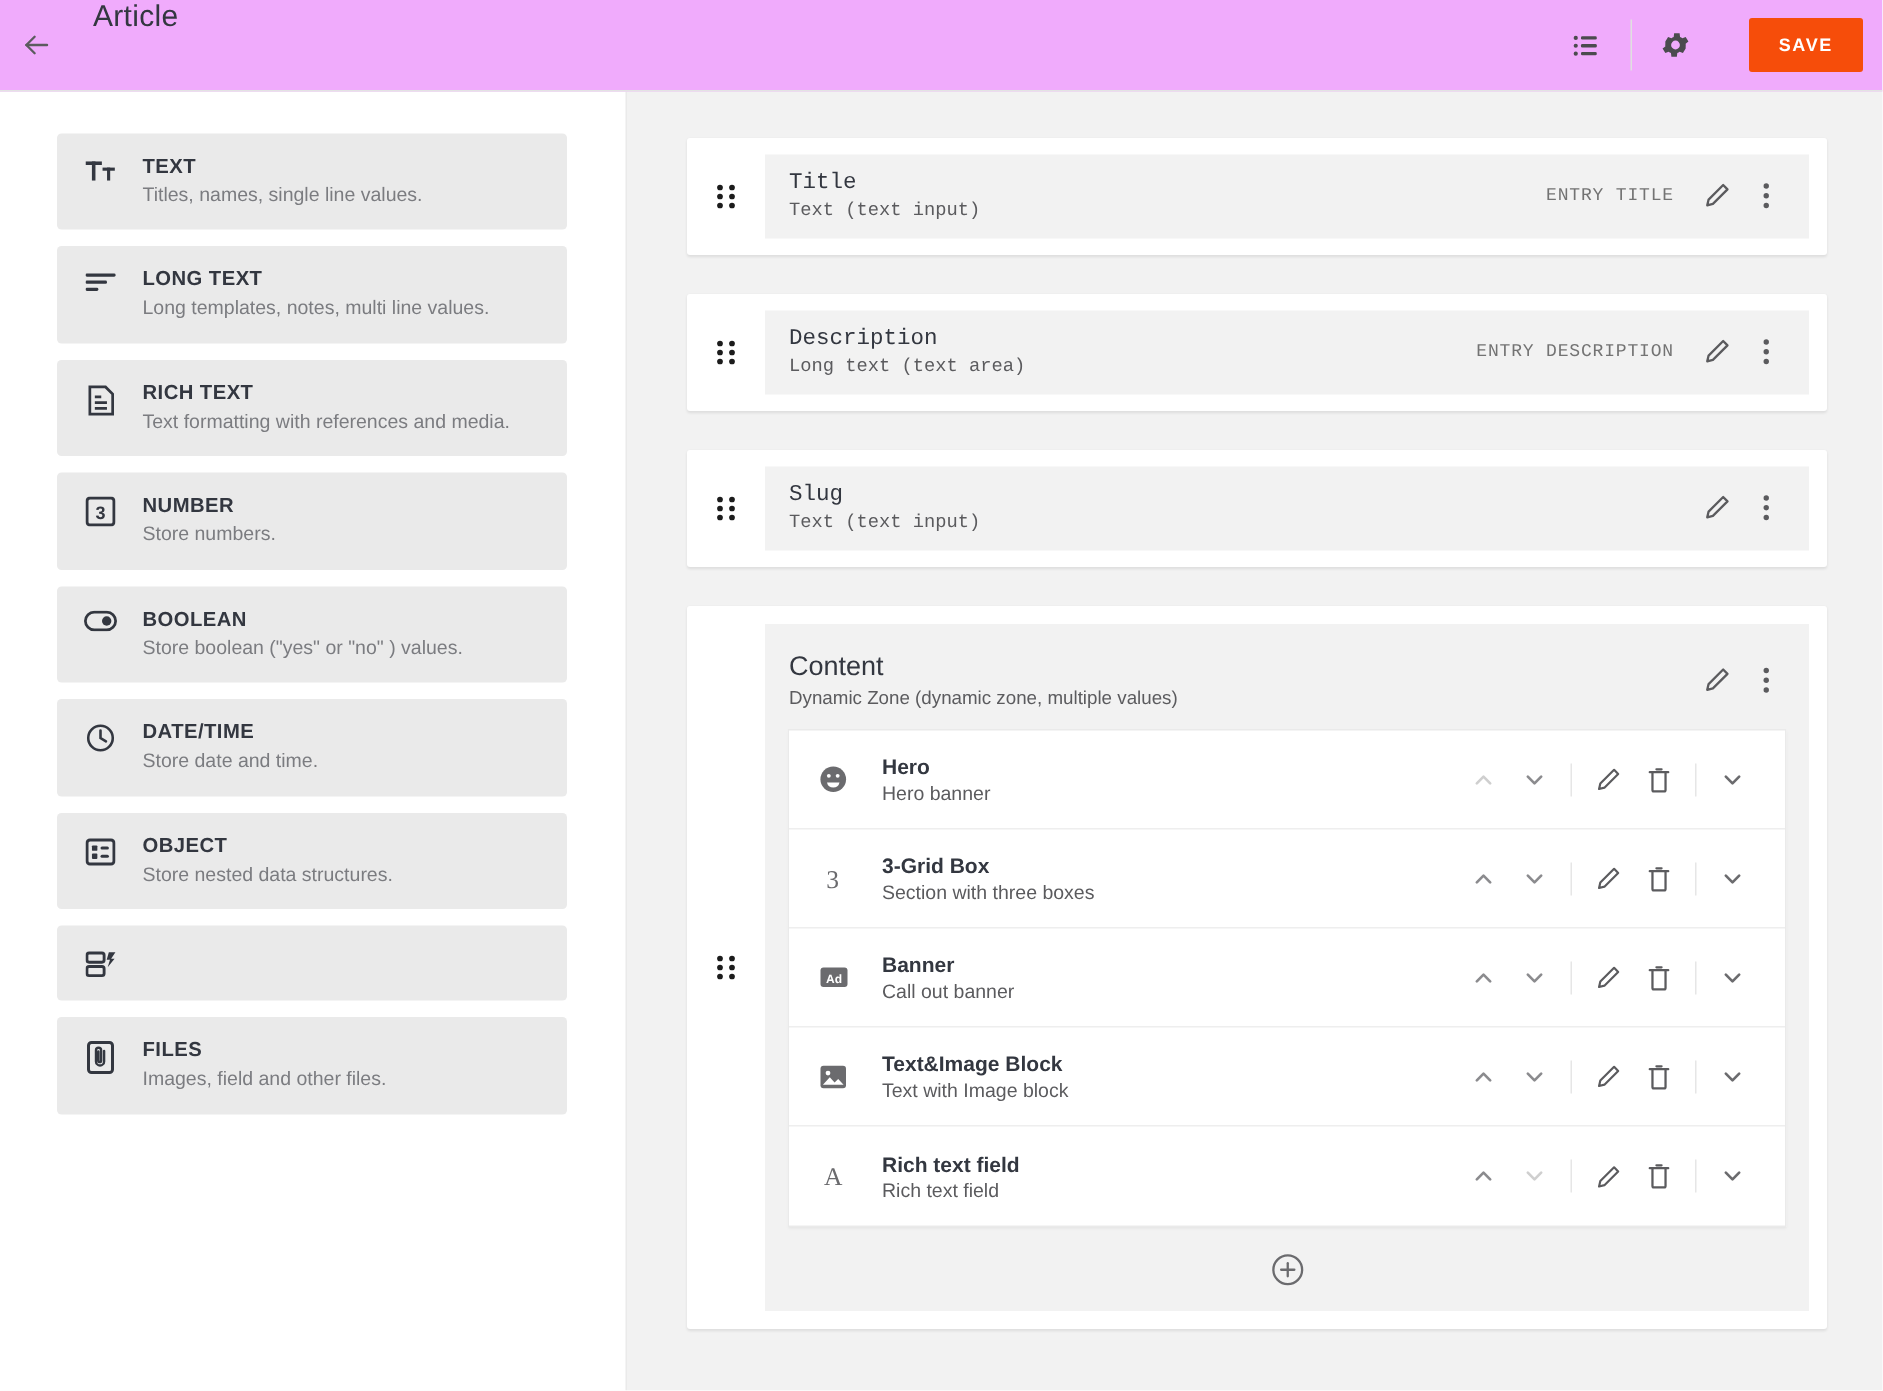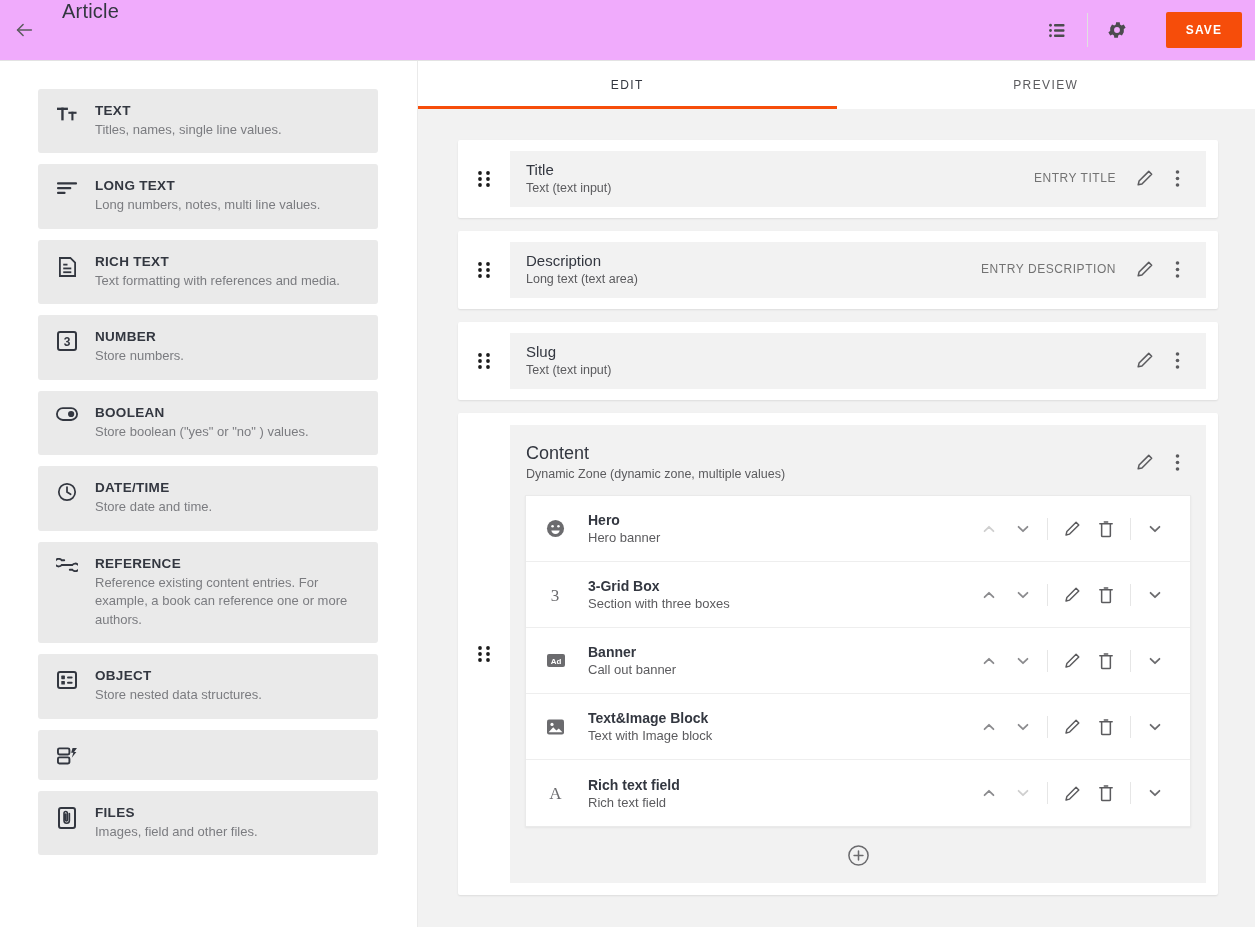"EDIT" div.tabs { html: <div> <div>EDIT</div> <div>PREVIEW</div> </div> -> none }
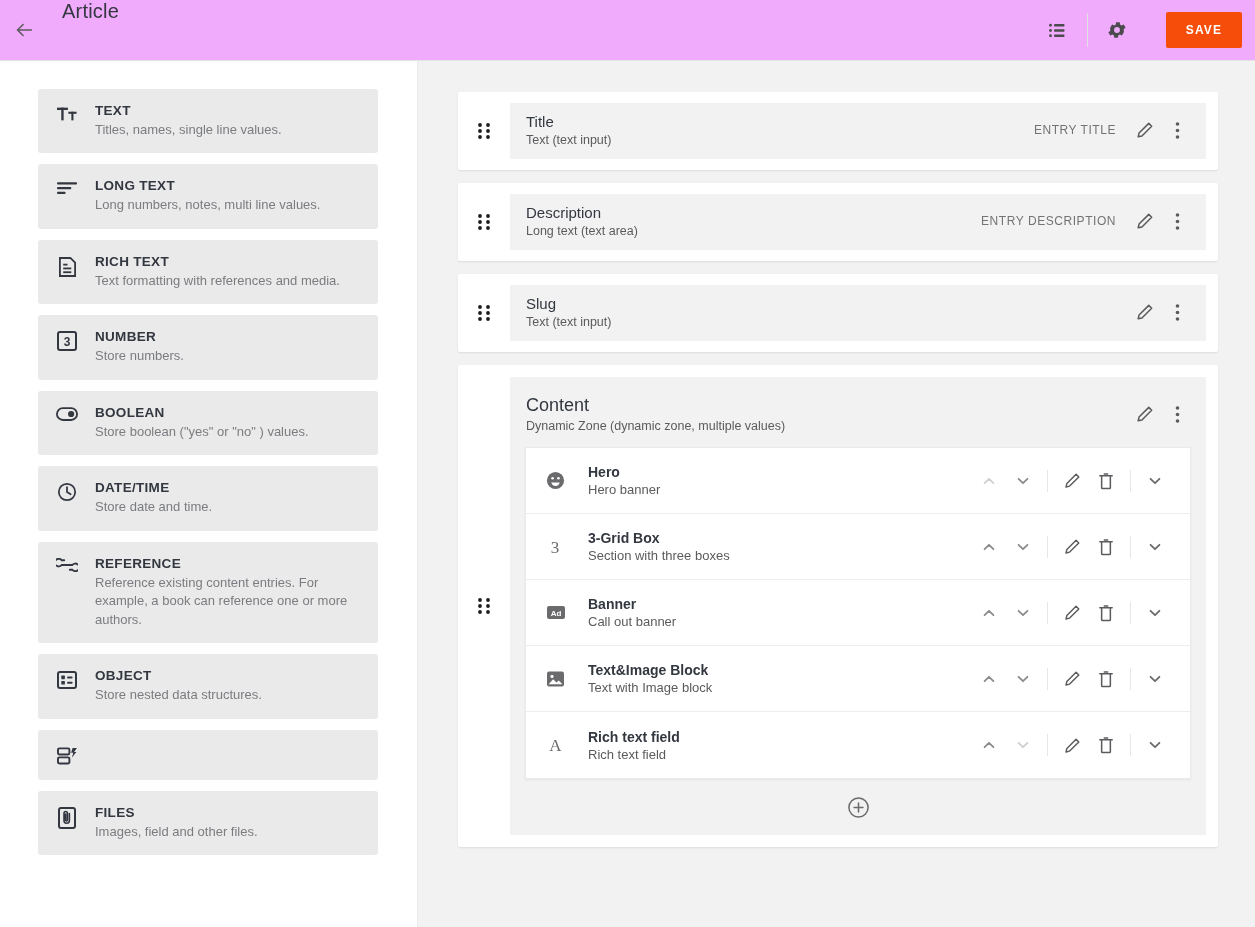"Title" .field-card { font-family: none -> Liberation Mono, monospace; margin-bottom: 13px -> 26px }
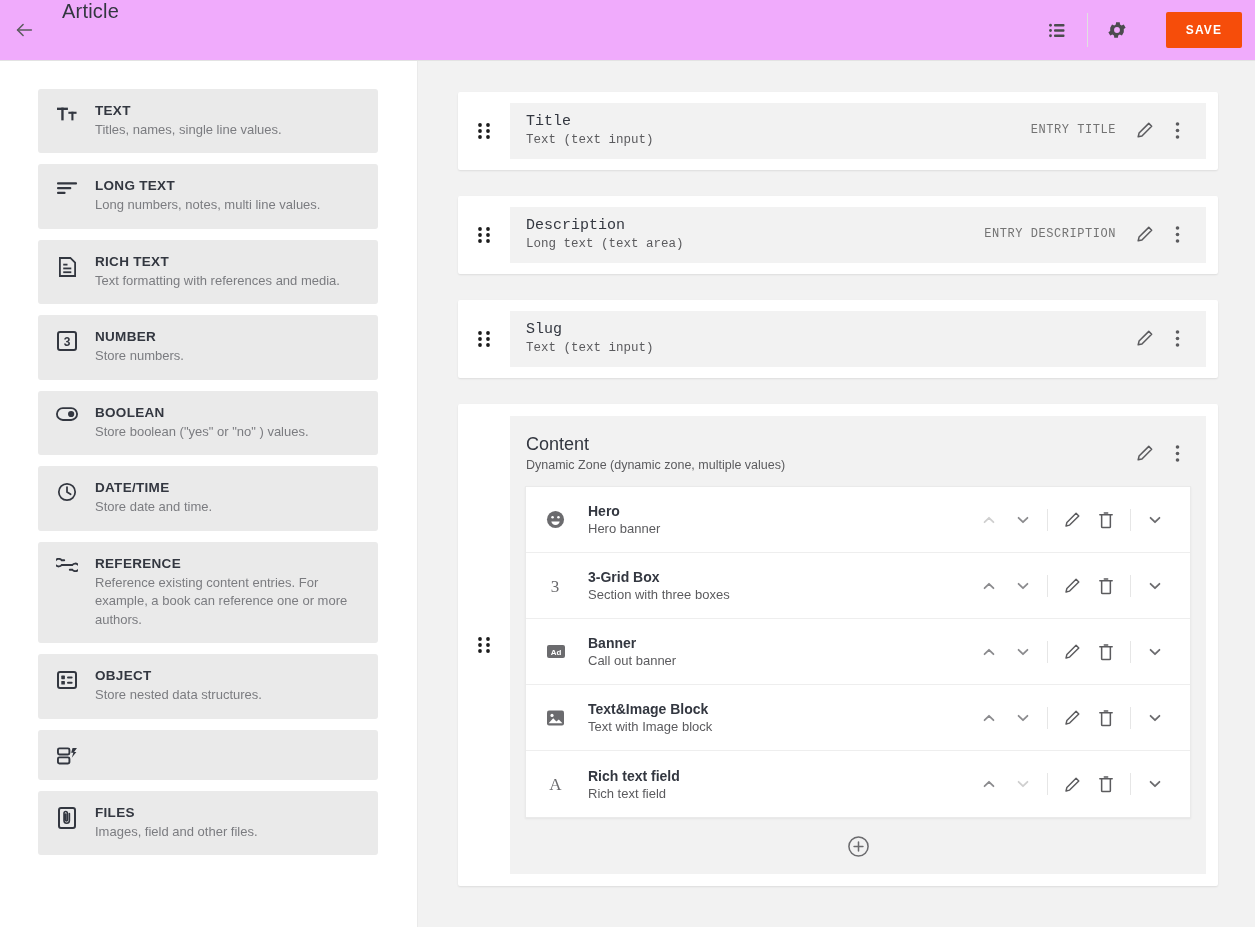"Long numbers, notes, multi line" div.type-desc { text: numbers -> templates }
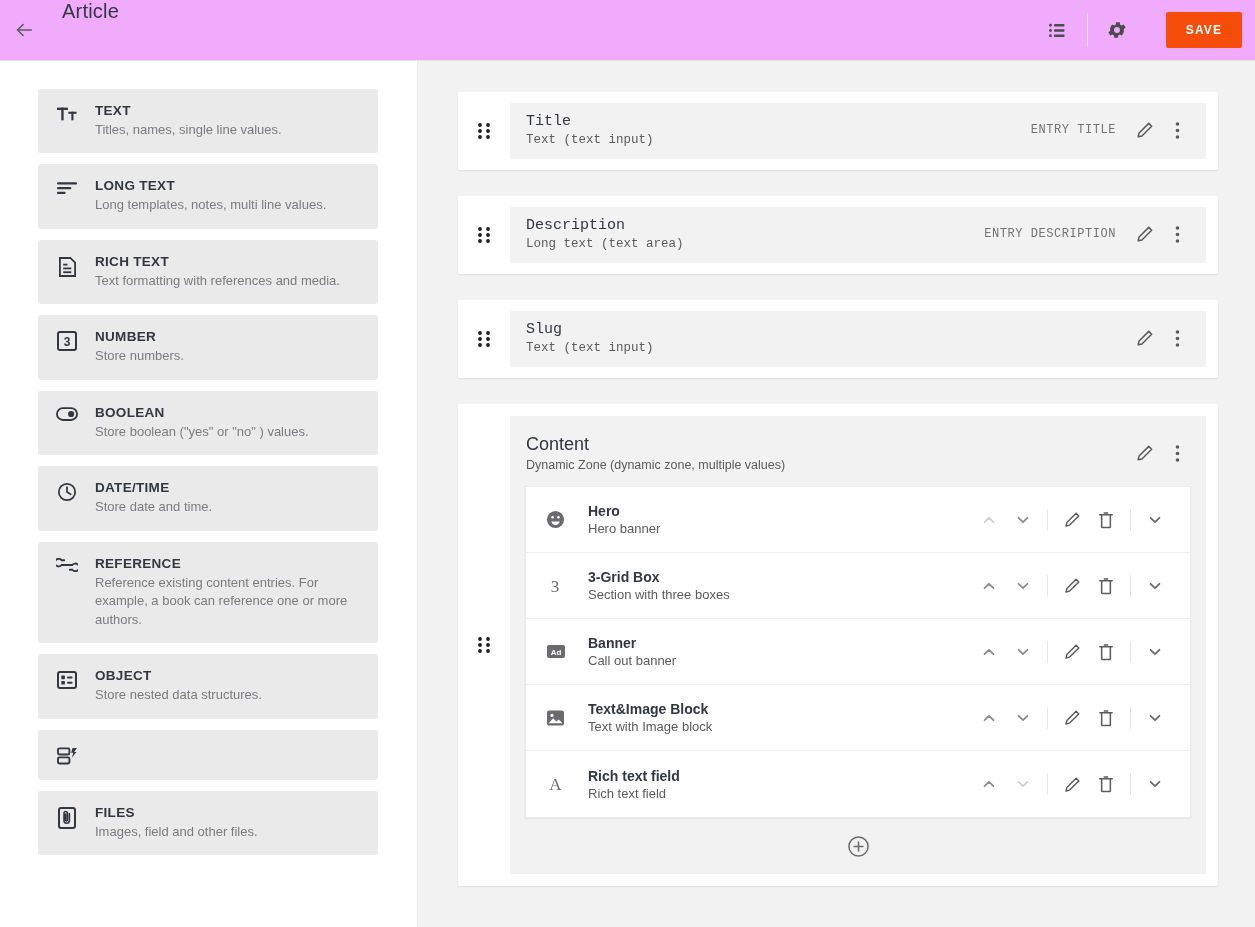"REFERENCE" div.type-item { html: <div> <div> <svg> <path></path> <path></path> <line></line> </svg> </div> <div> <div>REFERENCE</div> <div>Reference existing content entries. For example, a book can reference one or more authors.</div> </div> </div> -> none }
